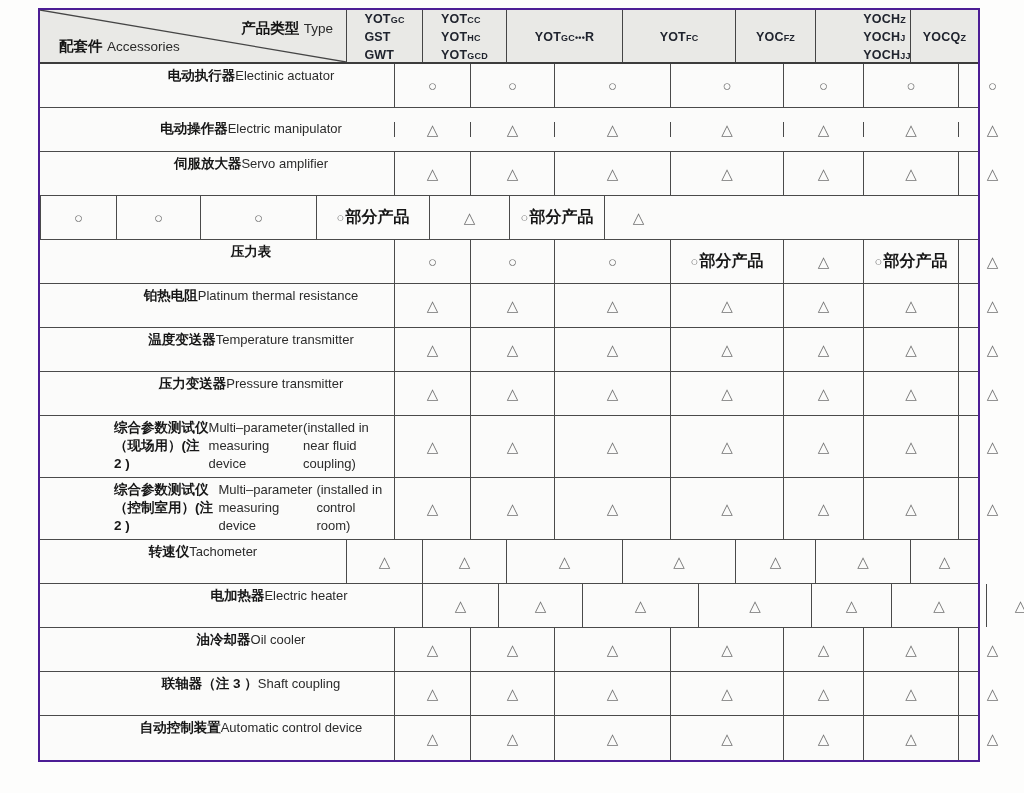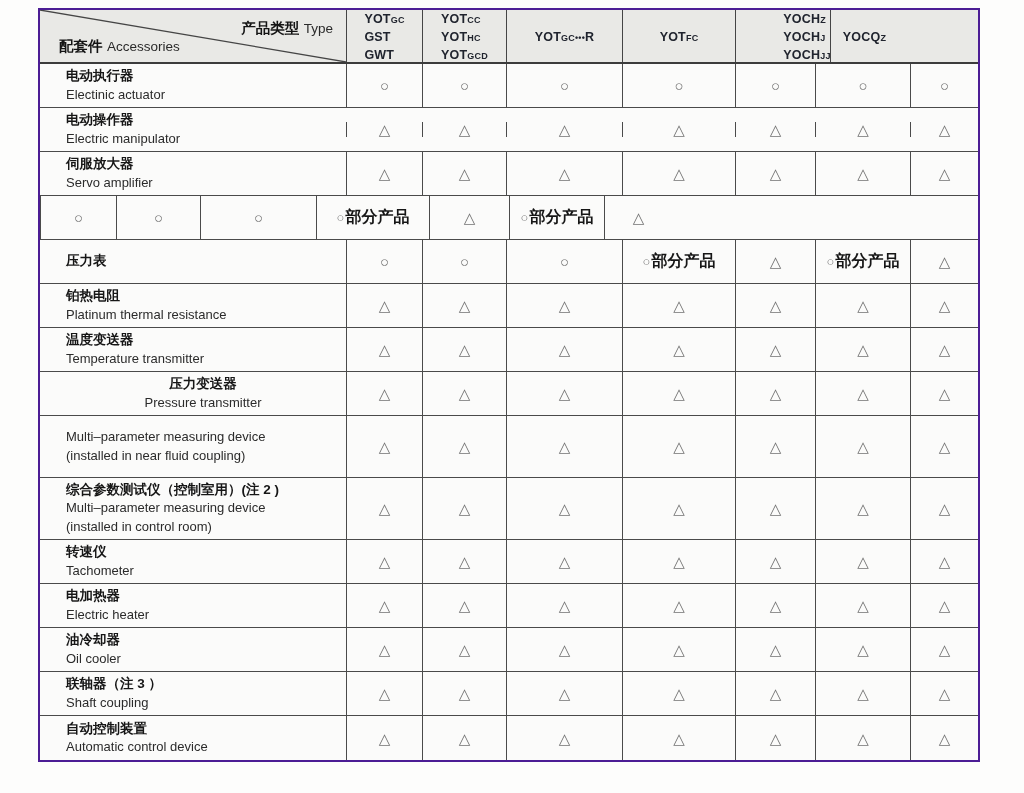"YOCFZ" div.hcell { html: none -> <div> <div> <div><span>YOC</span><span>FZ</span></div> </div> </div> }
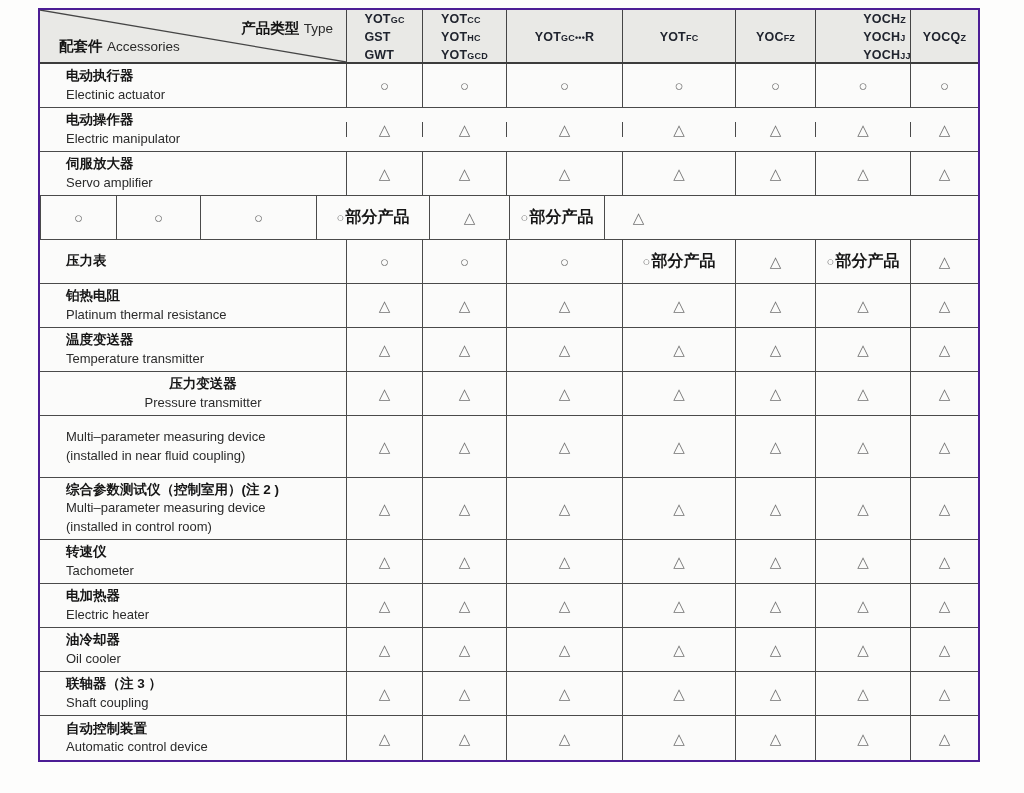"电动执行器" .label { flex-direction: column -> row; margin-left: none -> 48px }
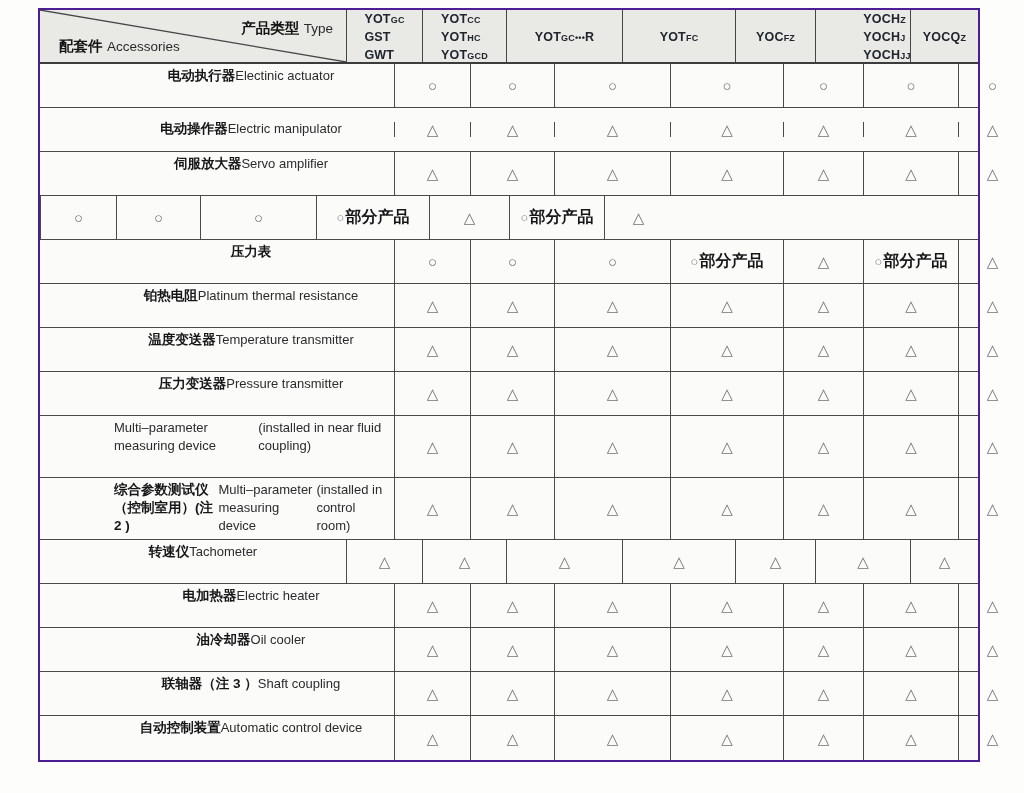"综合参数测试仪（现场用）(注 2 )" div.cn { html: none -> <div>综合参数测试仪（现场用）(注 2 )</div> }
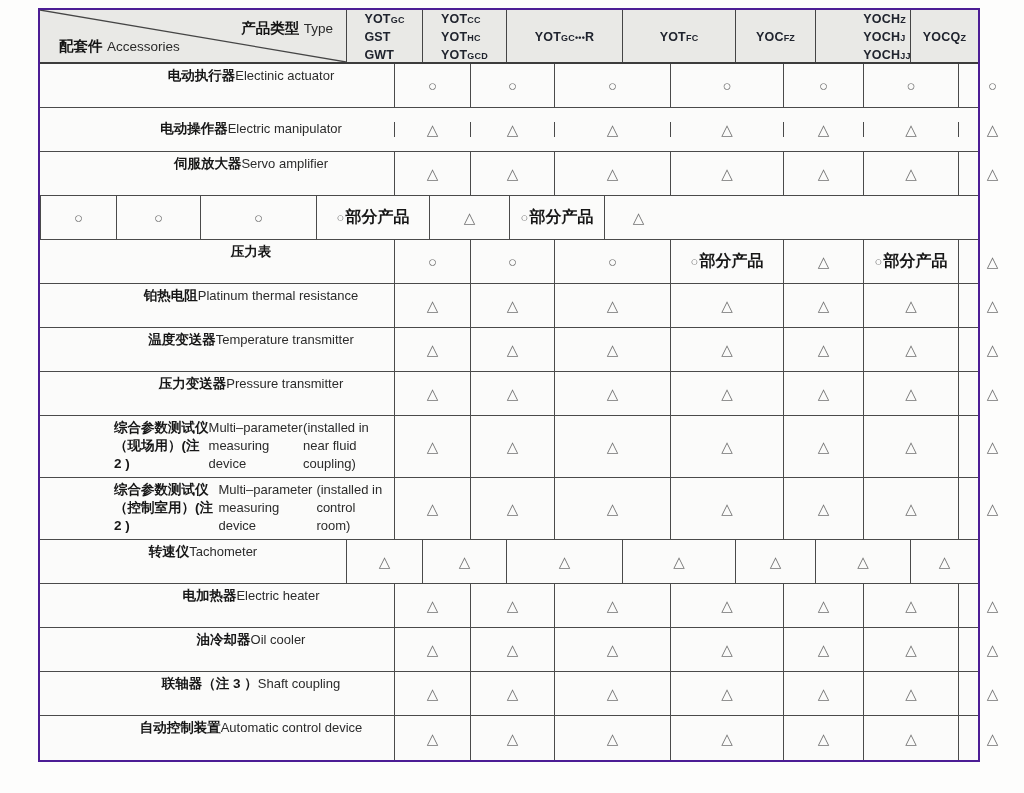"电加热器" div.row { padding-left: none -> 28px }
